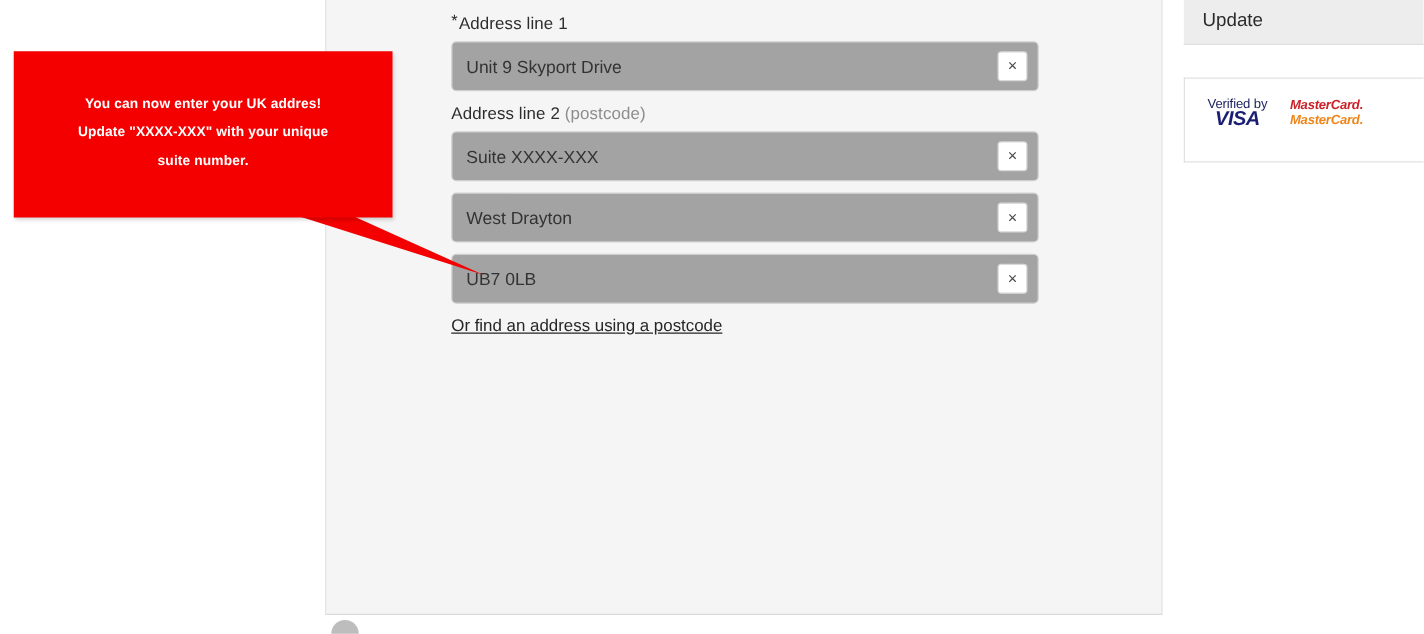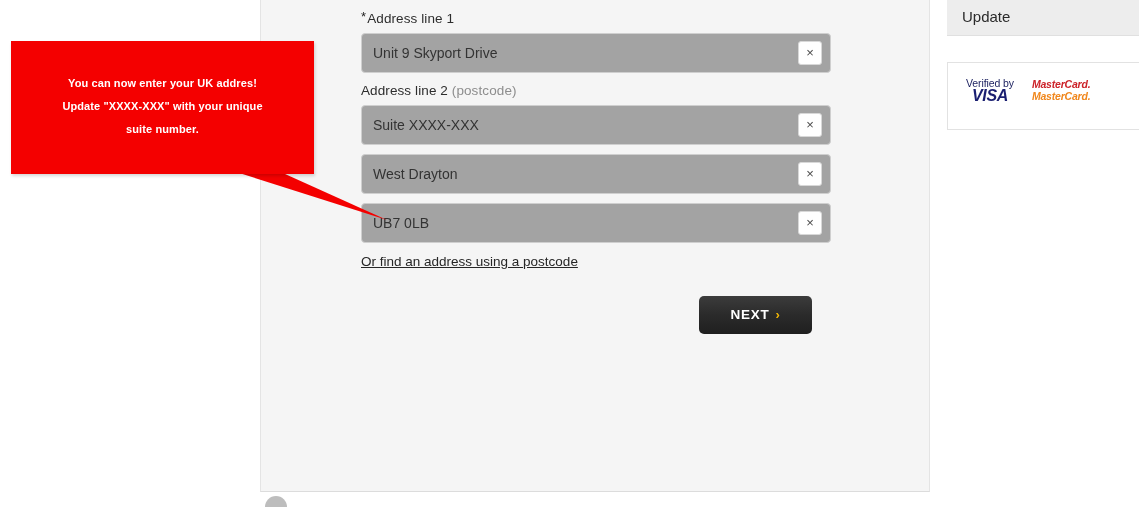"NEXT ›" div { html: <div> <button><span>NEXT</span><span>›</span></button> </div> -> none }
